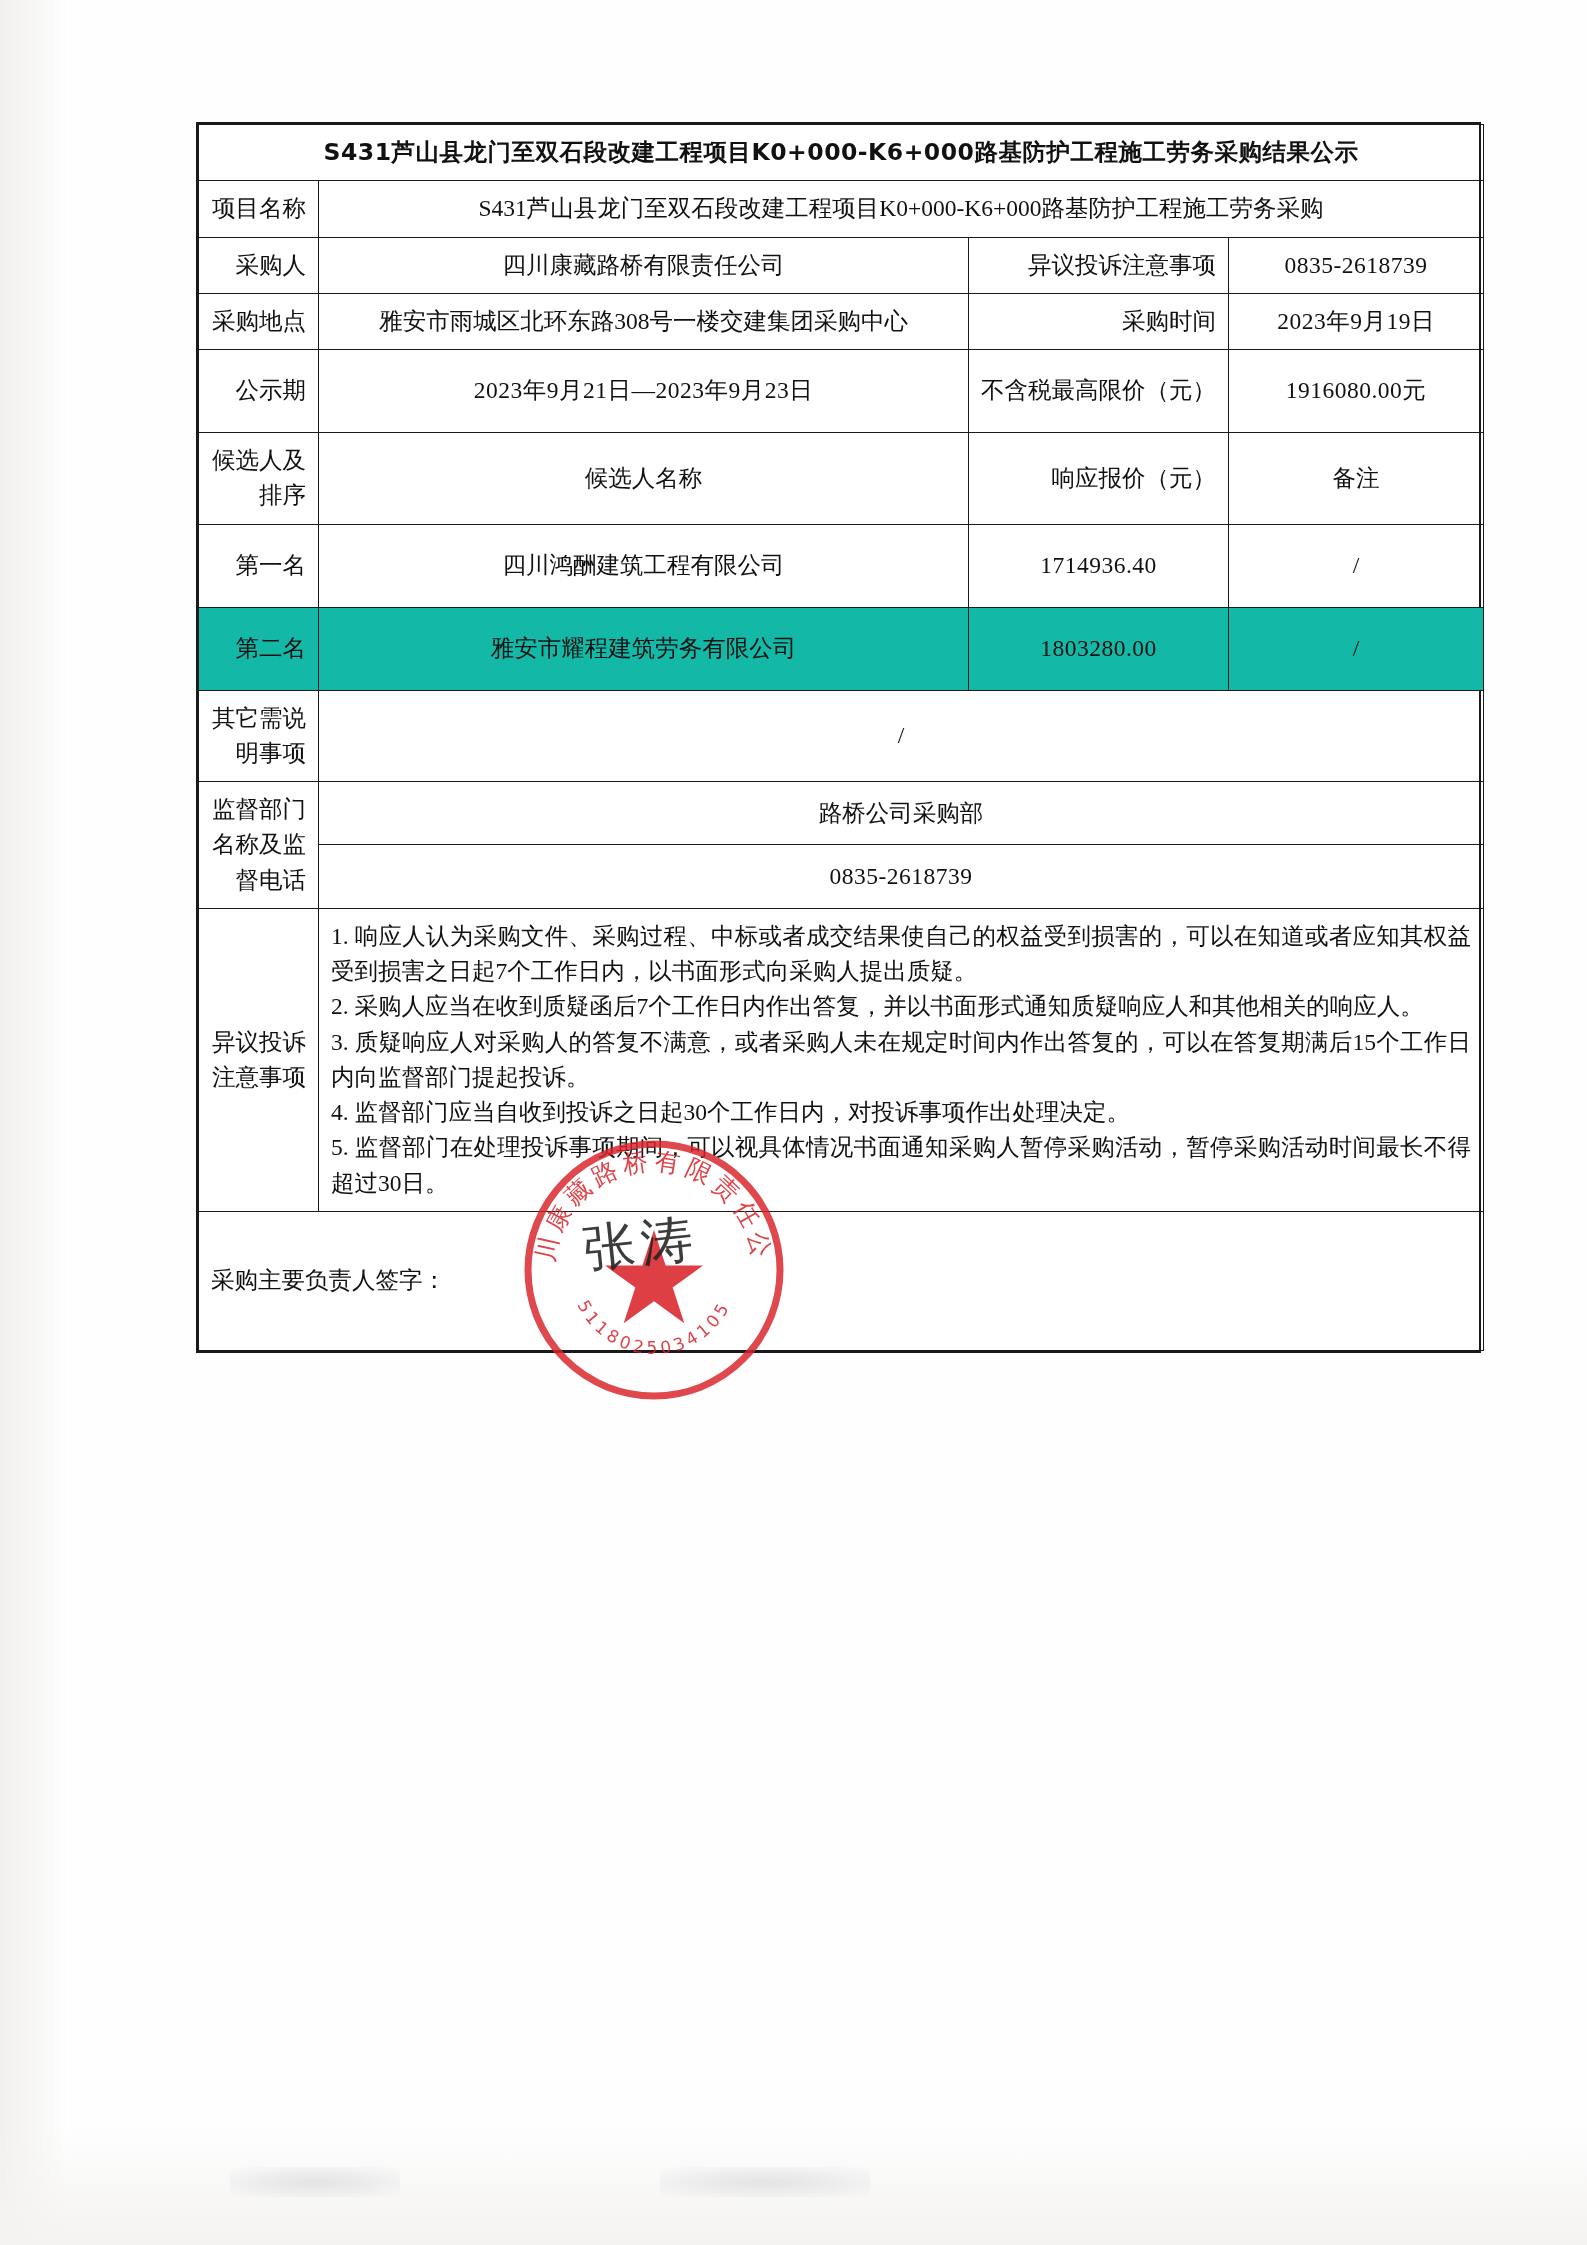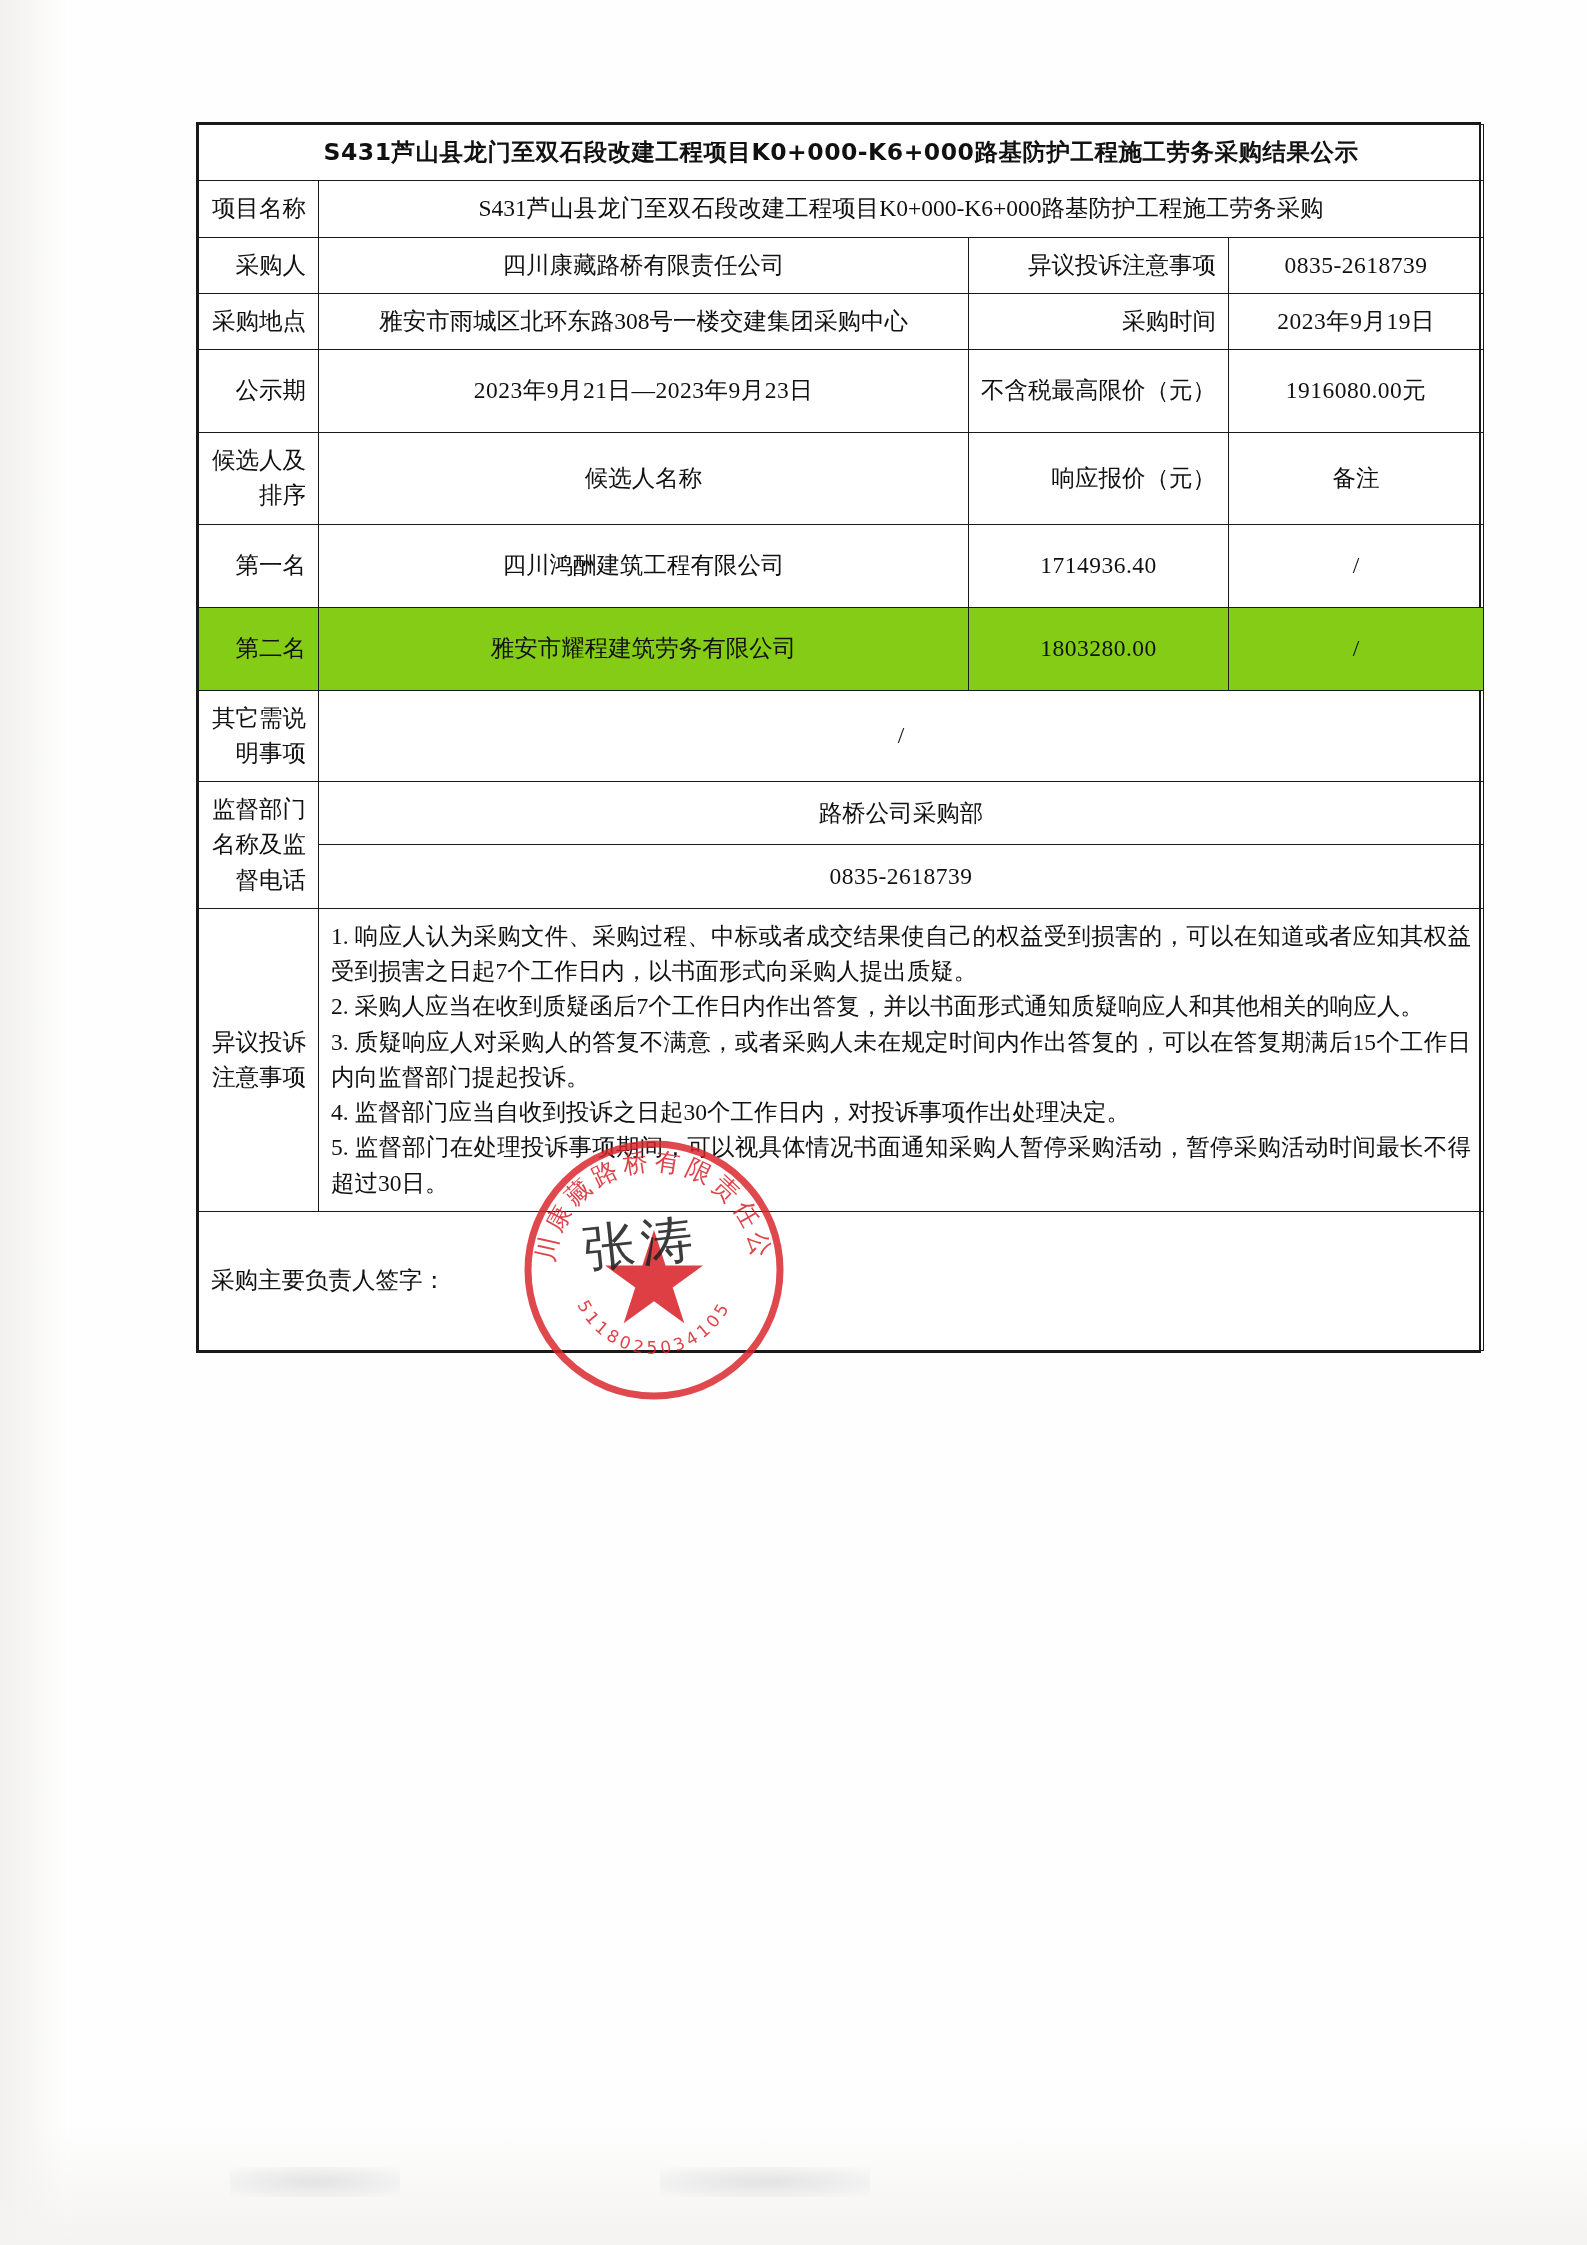"第二名" .stripe-row td { background: #84cc16 -> #14b8a6 }
